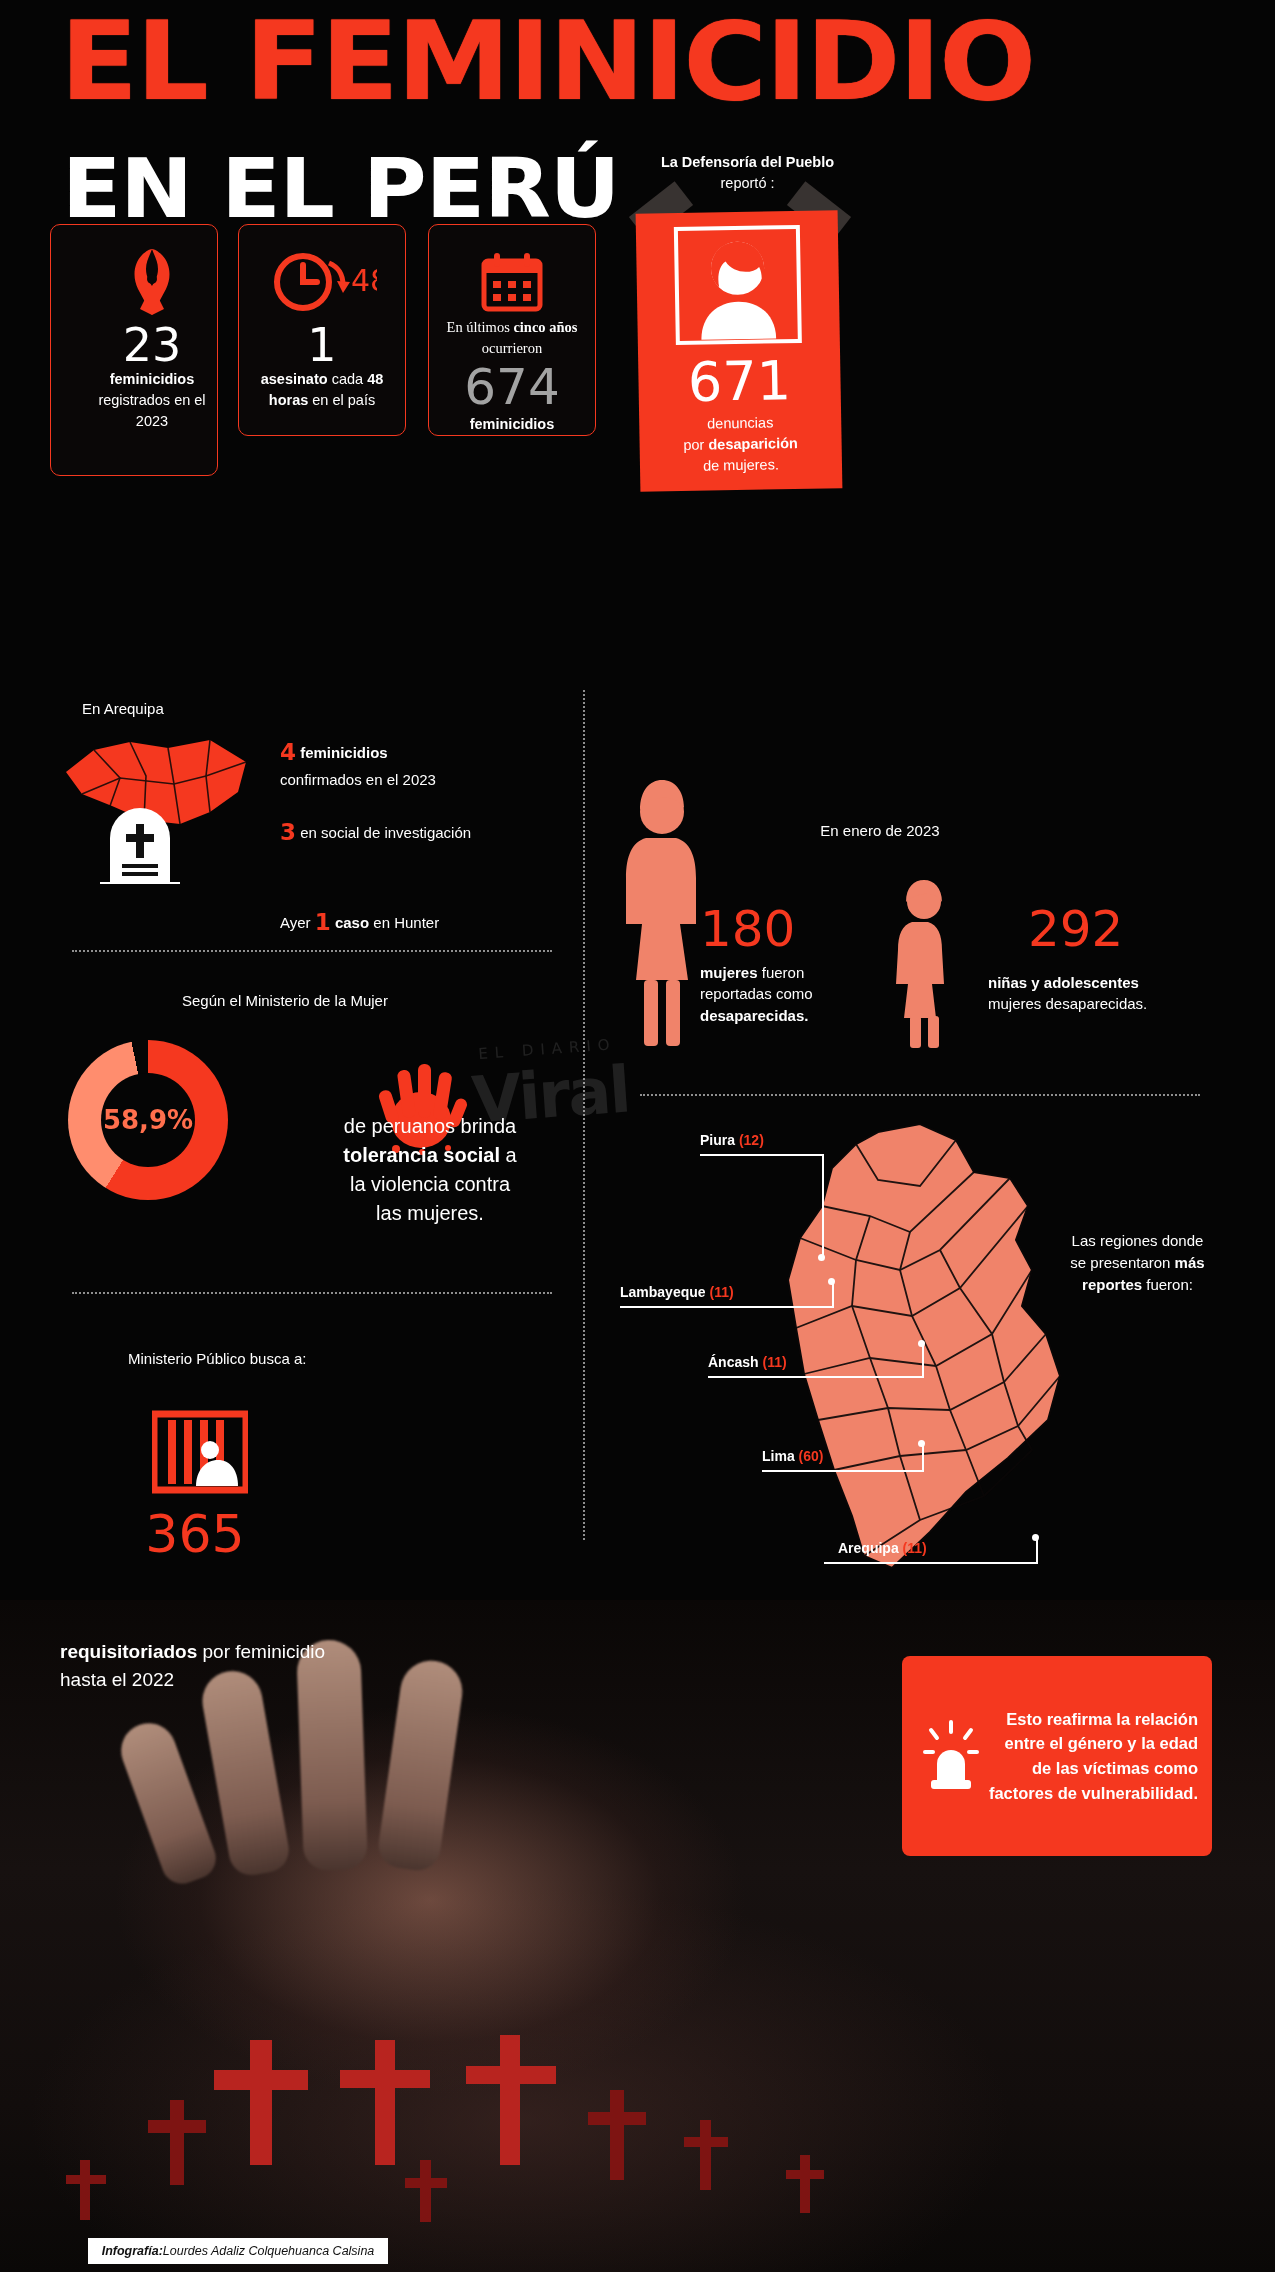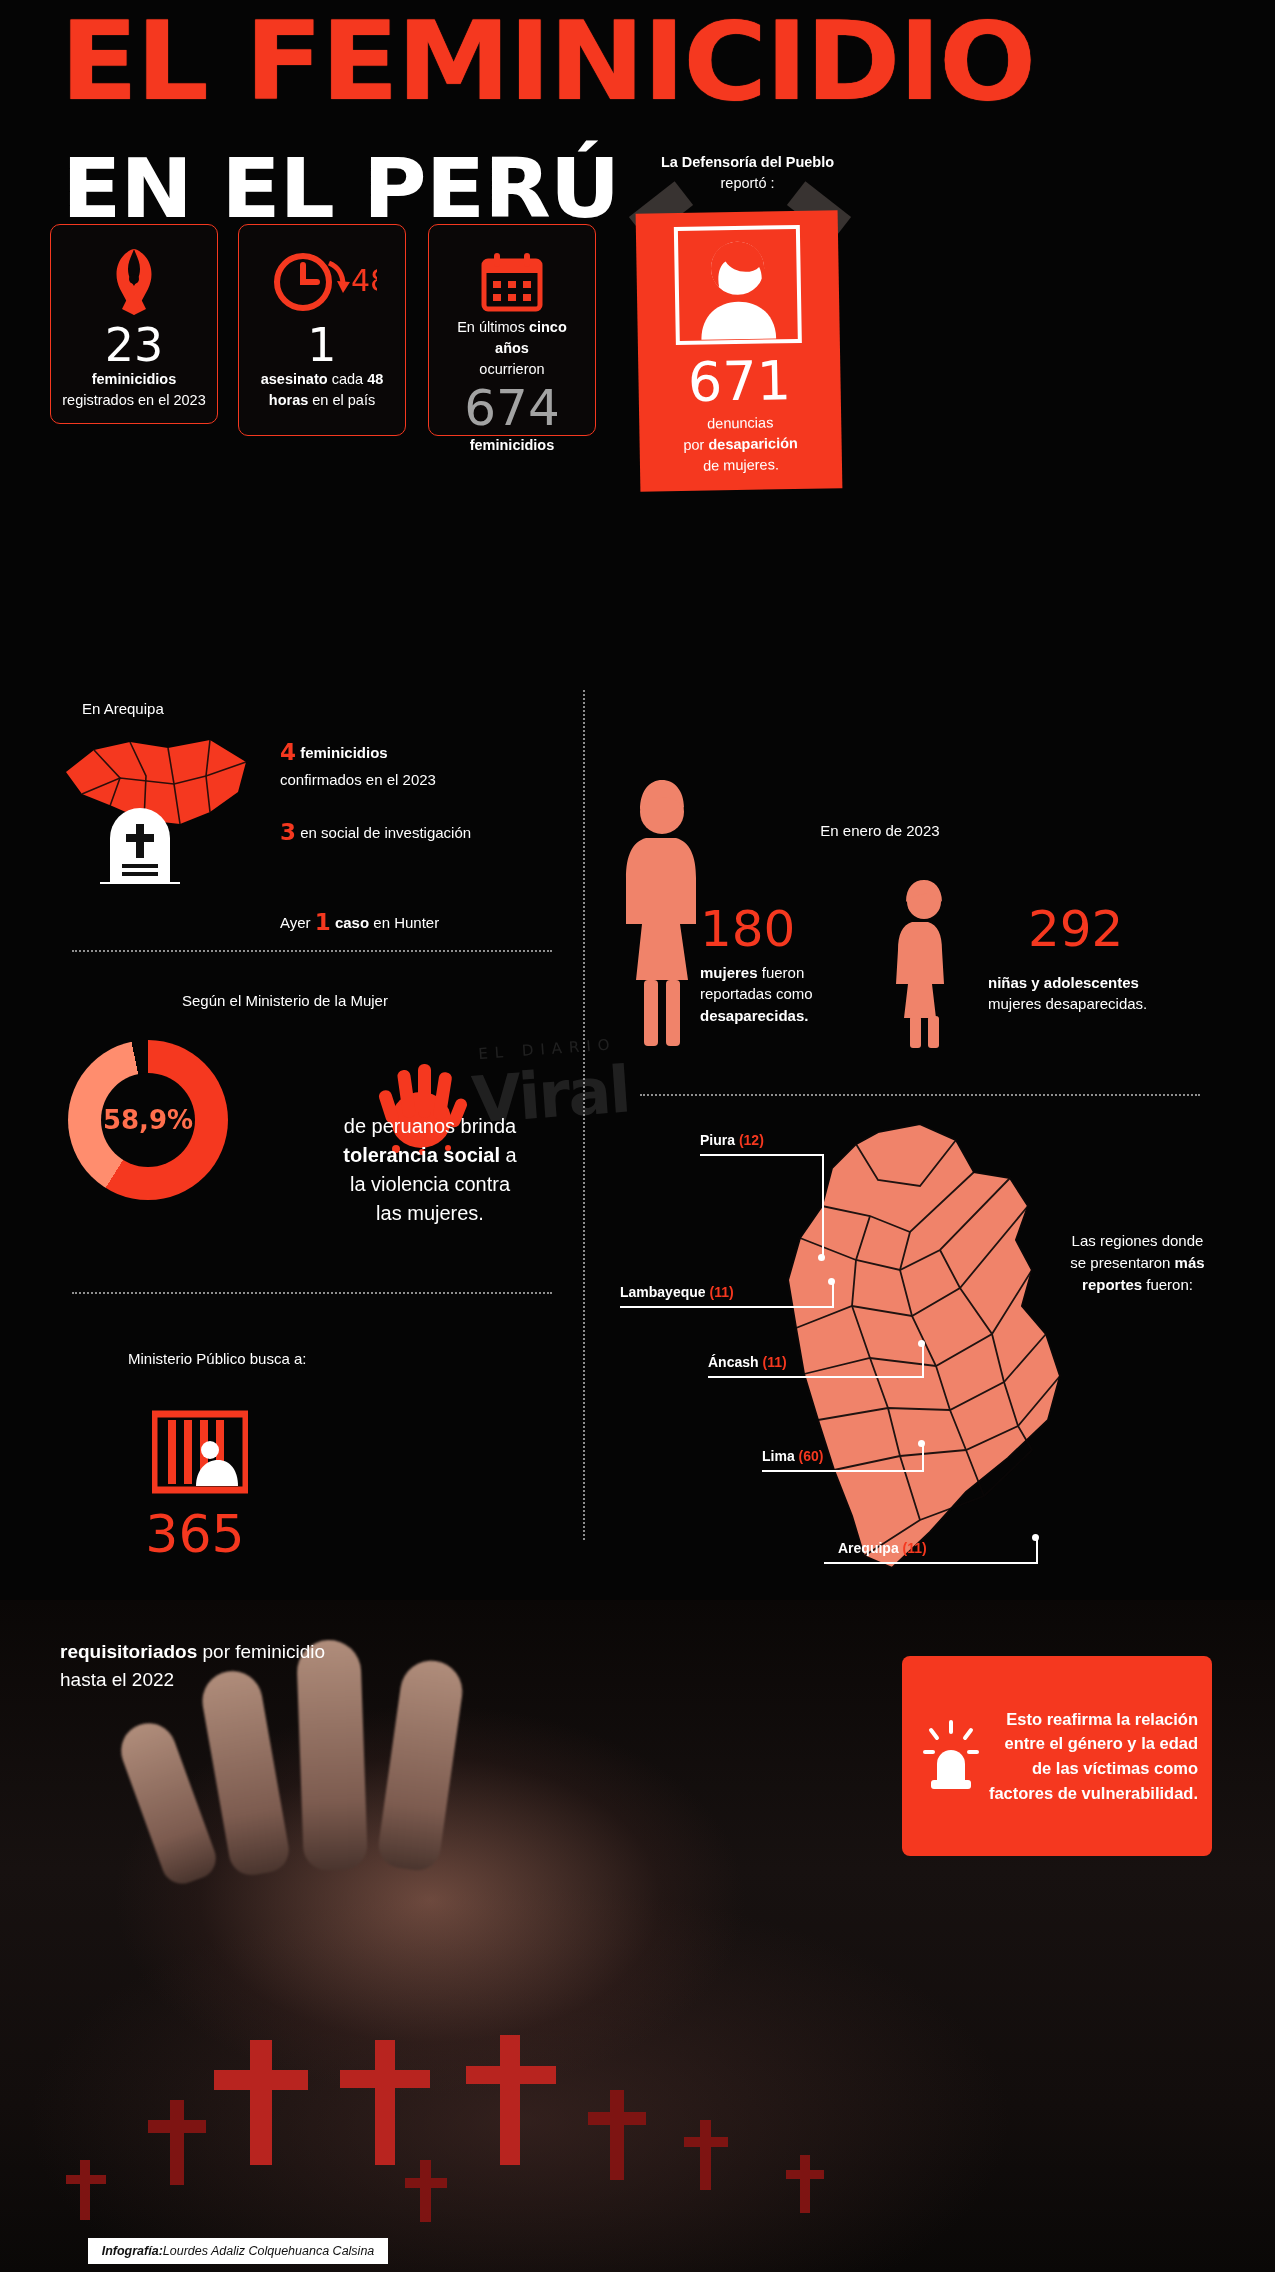"23" #card1 { height: 200px -> 252px; padding-left: none -> 36px }
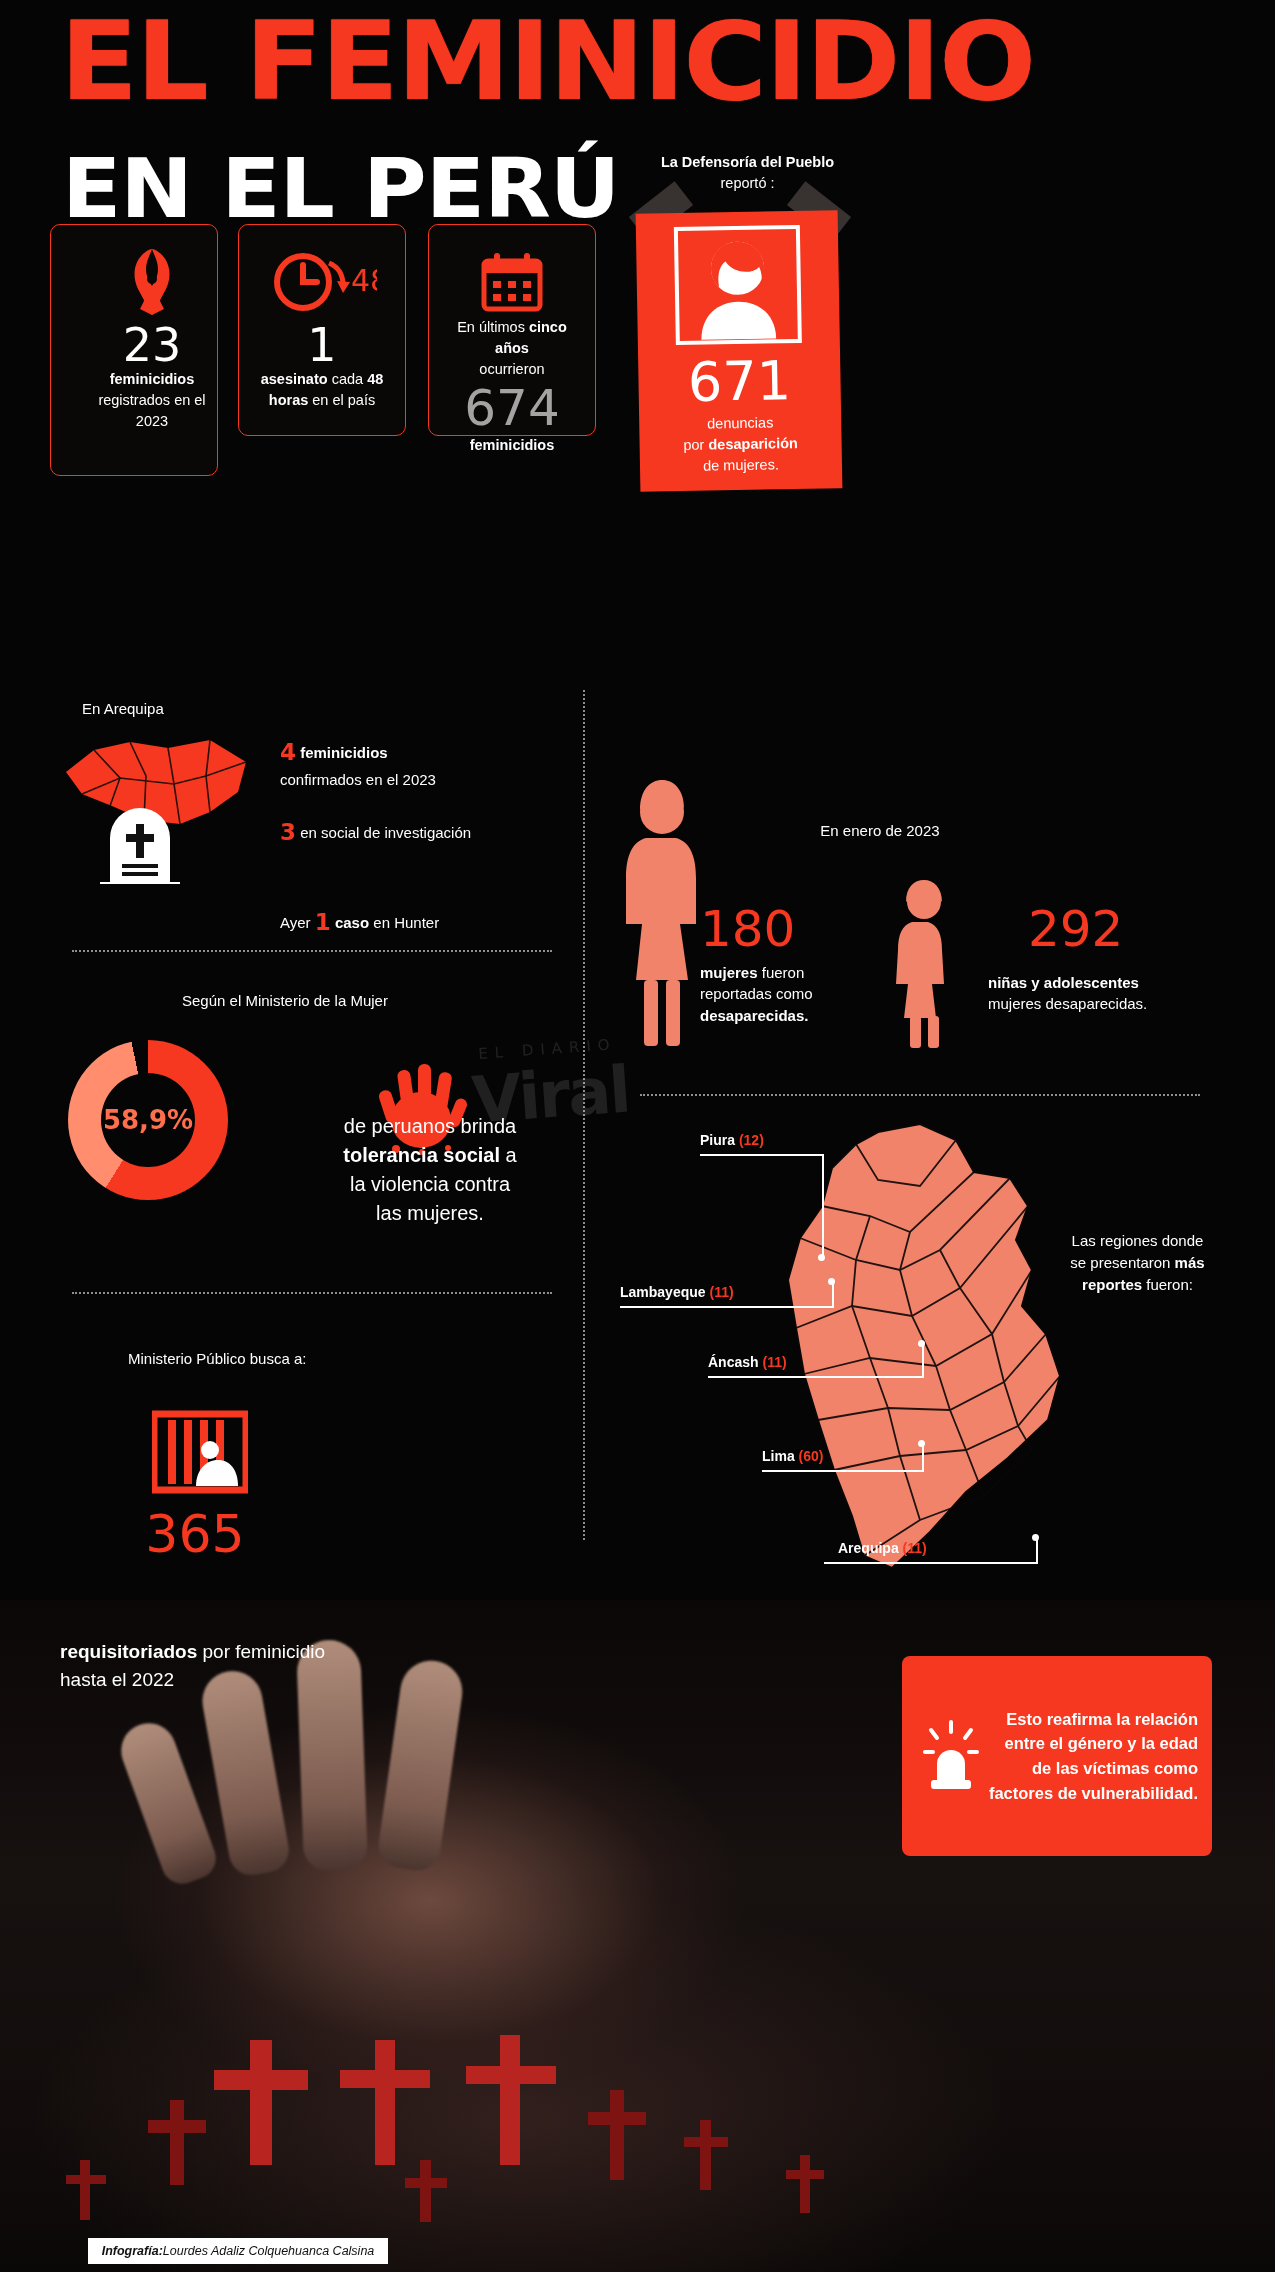"En últimos cinco años" div.cap { font-family: none -> Liberation Serif, serif }
